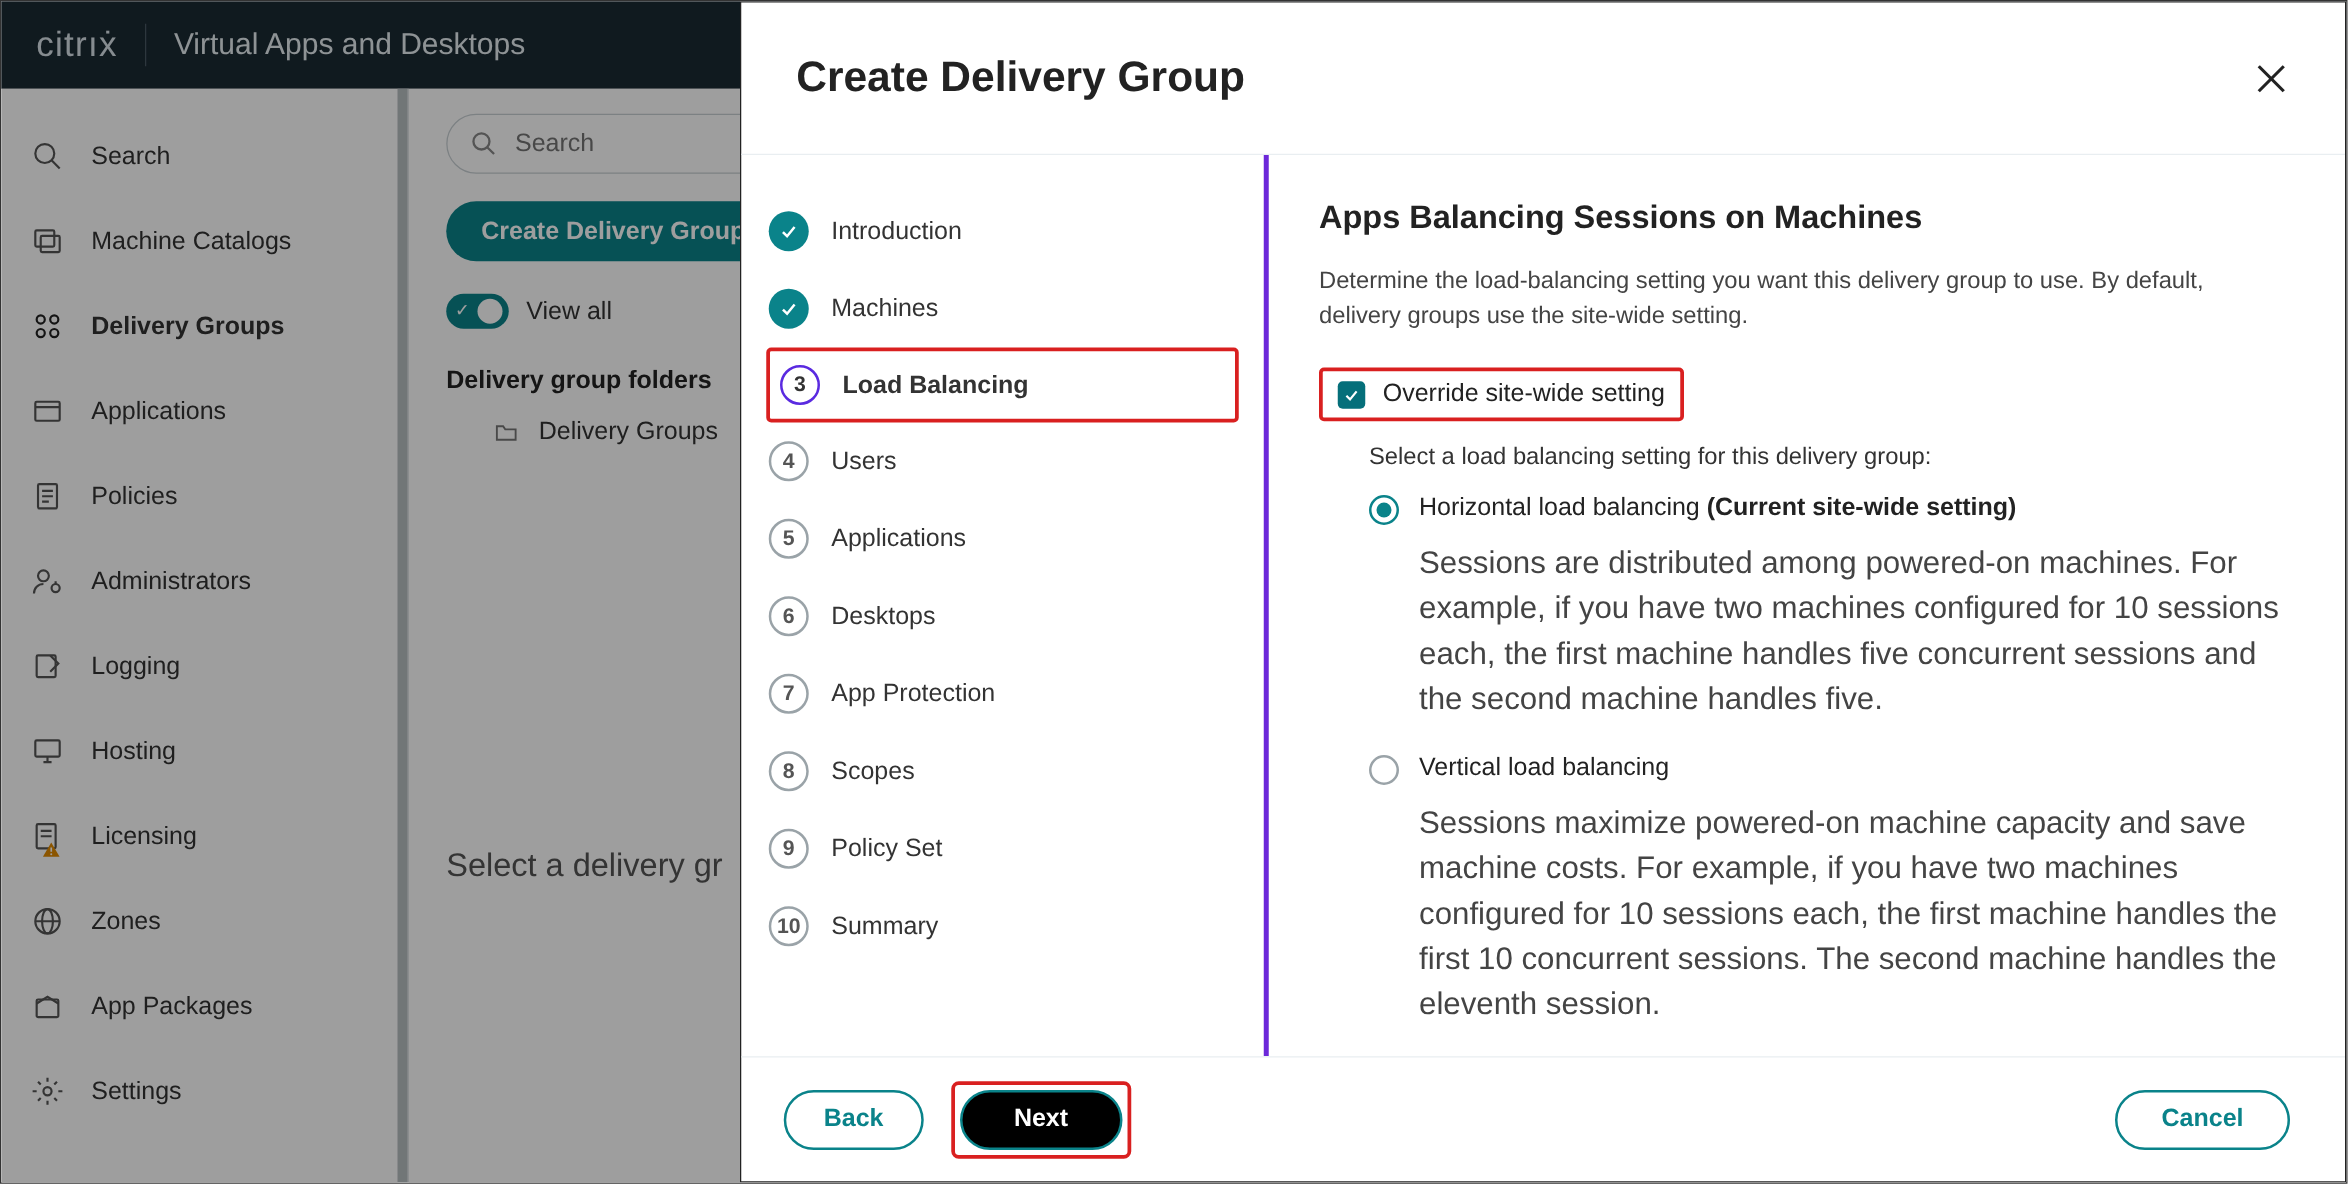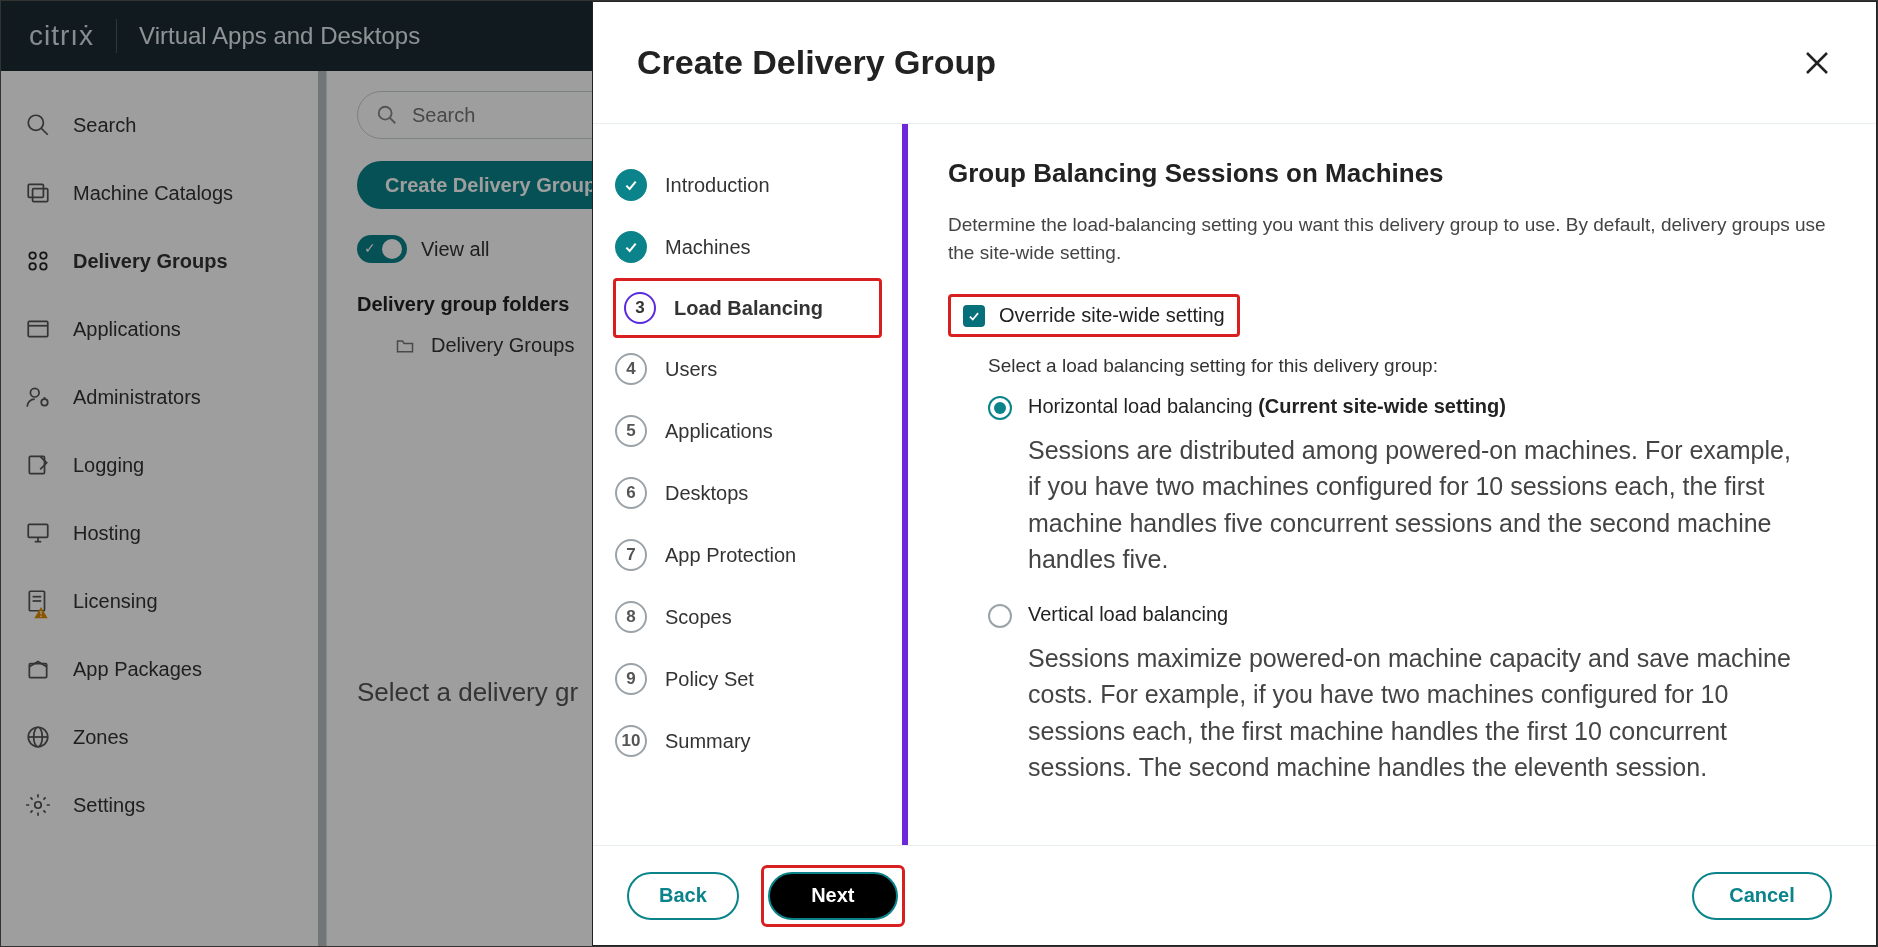"Introduction" .steps-col { border-right: 6px solid #6d28d9 -> 4px solid #6d28d9; width: 315px -> 422px }
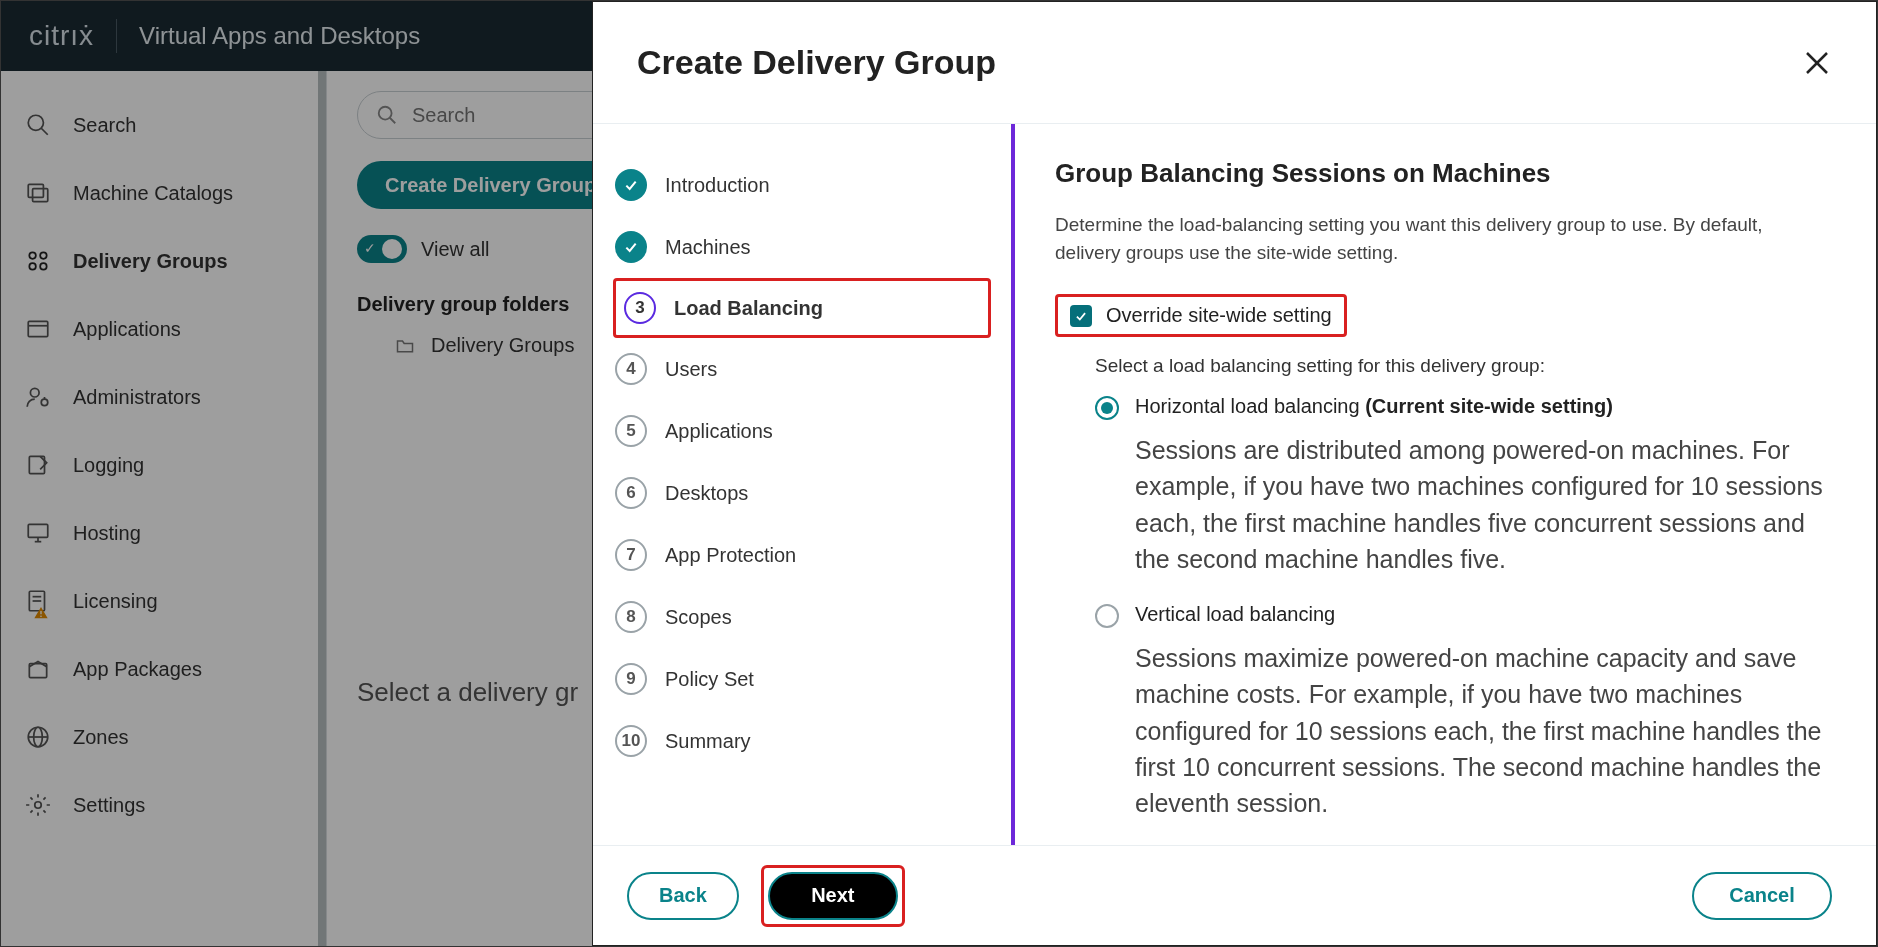"Group Balancing Sessions on Machines" div.detail-title { text: Group -> Apps }
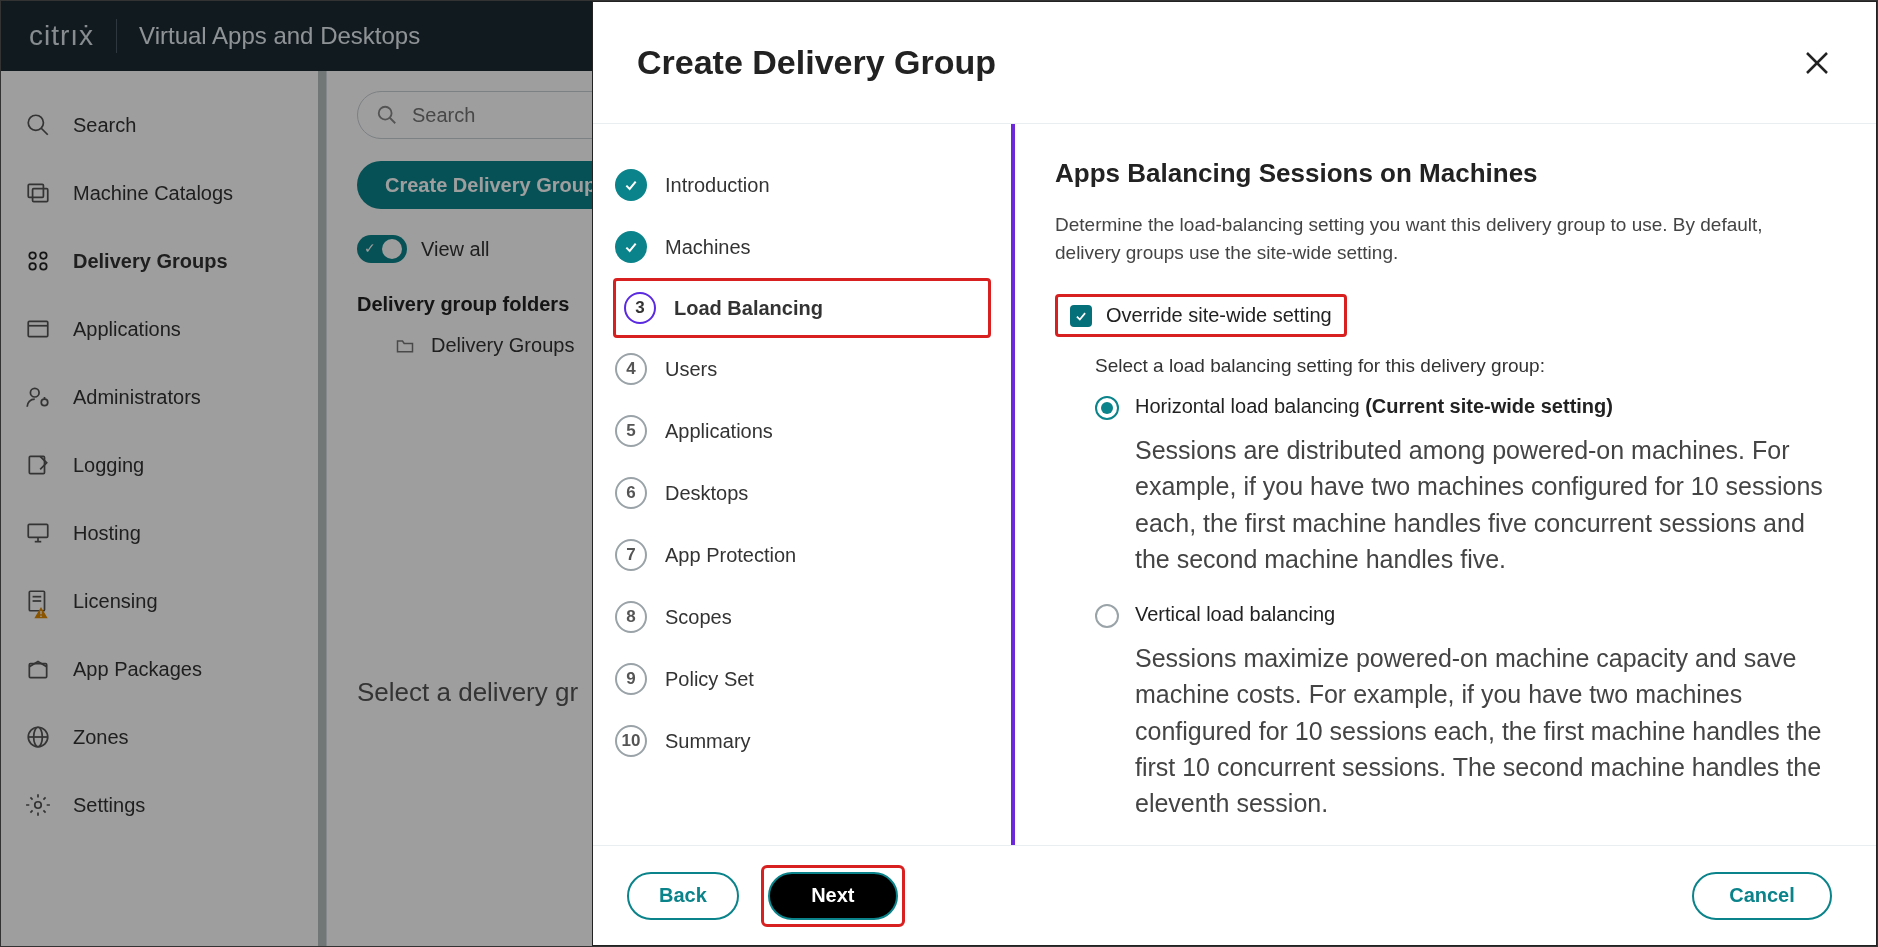"Policies" div.side-item { html: none -> <div> <span> <svg> <rect></rect> <line></line> <line></line> <line></line> </svg> </span> <span>Policies</span> </div> }
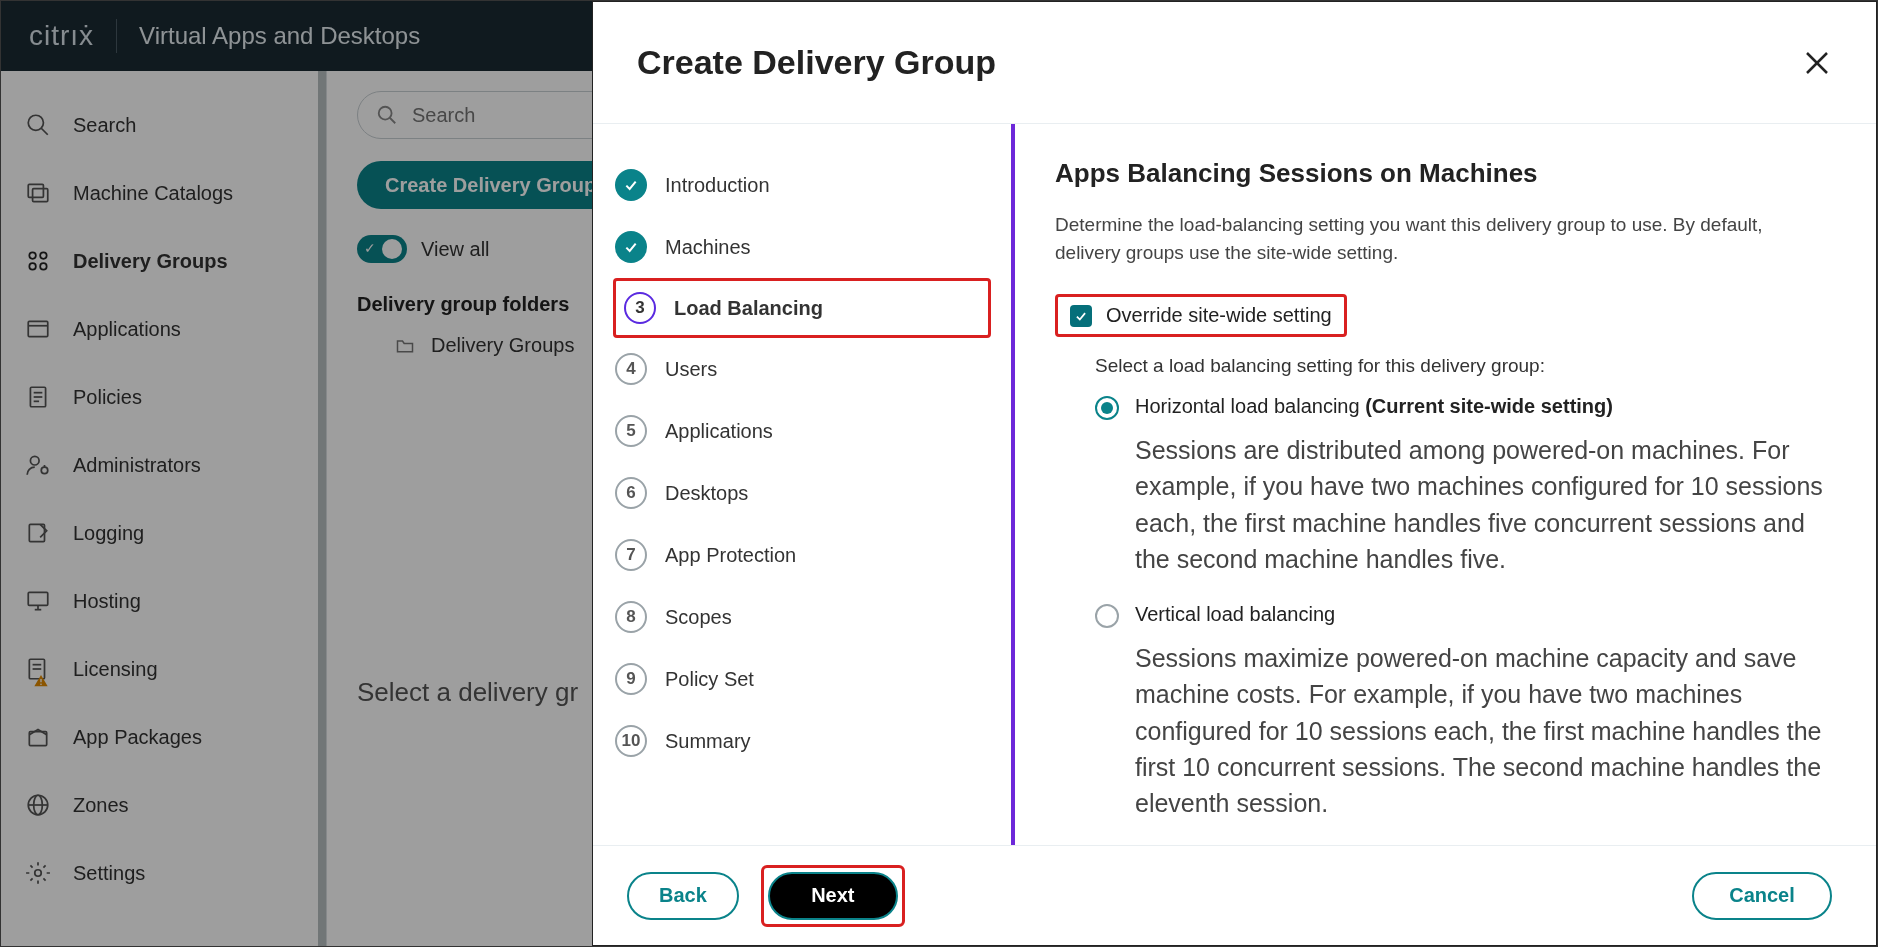"App Packages" div.side-item { order: before "Zones" -> after "Zones" }
